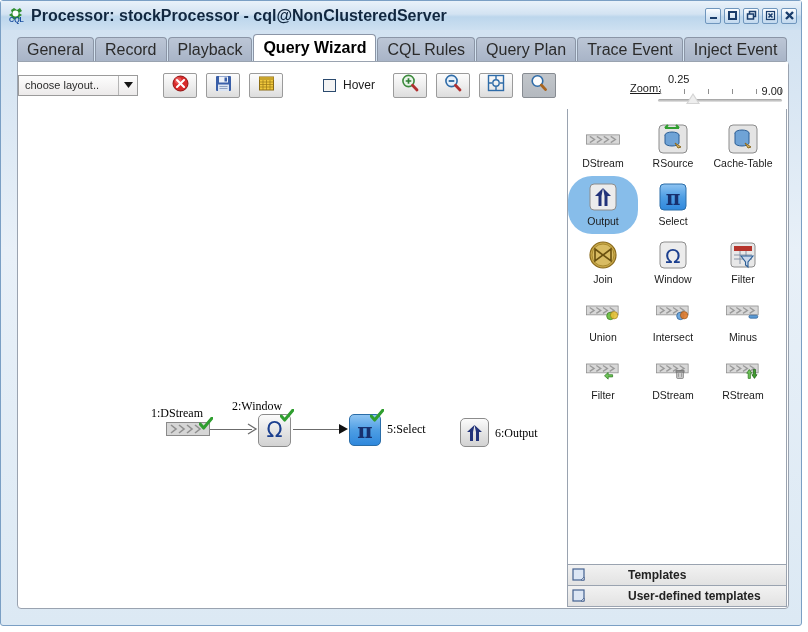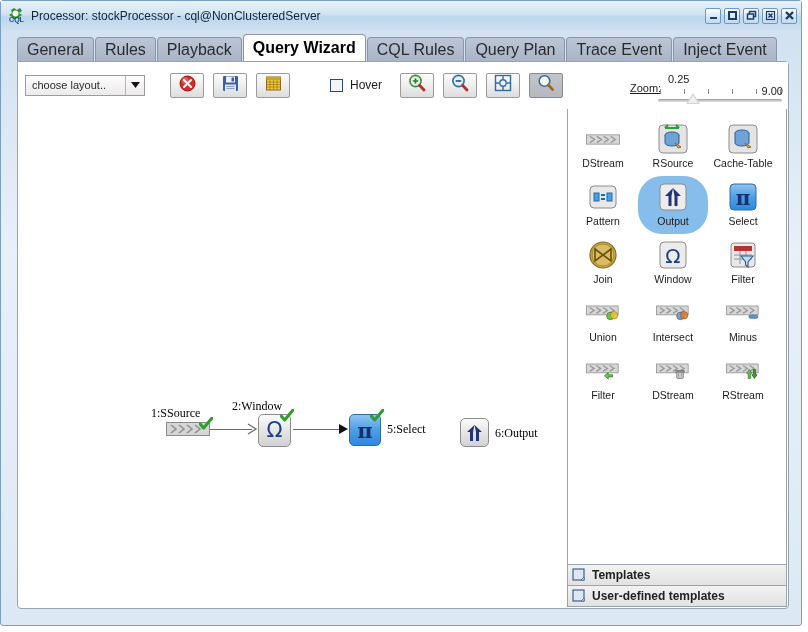"Processor: stockProcessor -" #title-text { font-size: 12px -> 16px; font-weight: normal -> bold }
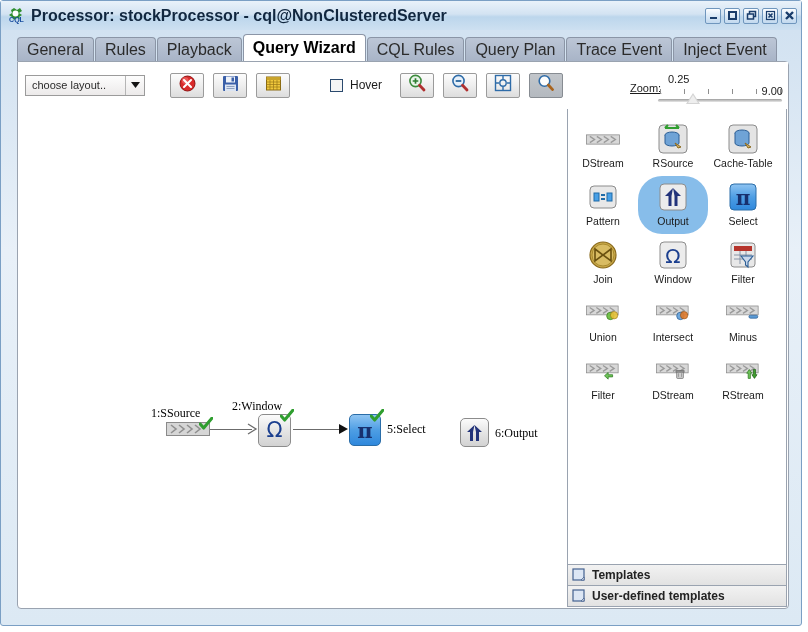"Rules" div.tab { text: Rules -> Record }
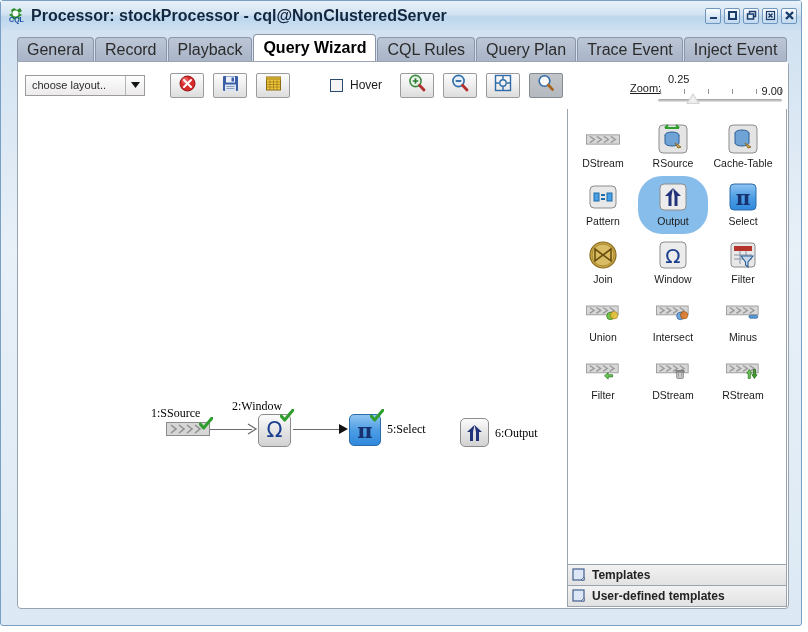"choose layout.." #toolbar { padding-left: 7px -> none }
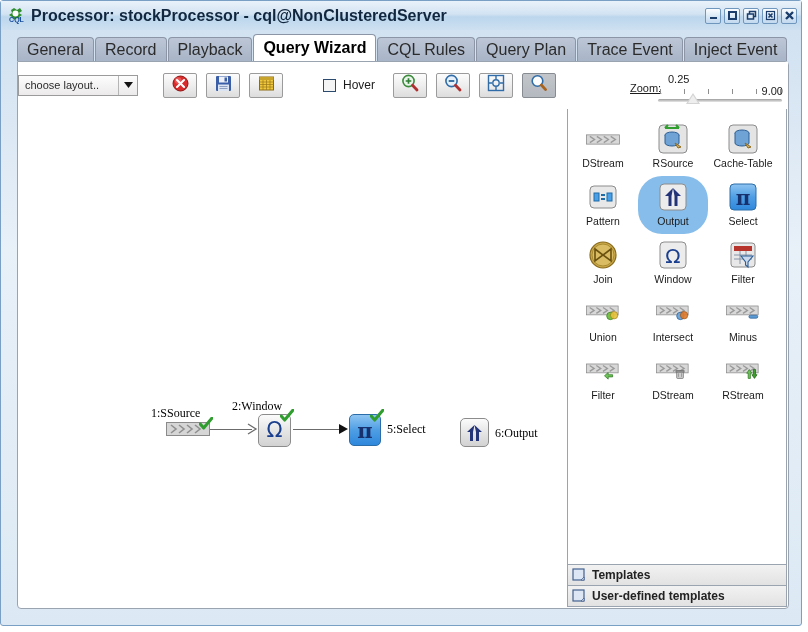"Pattern" div.pal-item { html: <div> <span> <svg> <rect></rect> <rect></rect> <rect></rect> <path></path> </svg> </span> <span>Pattern</span> </div> -> none }
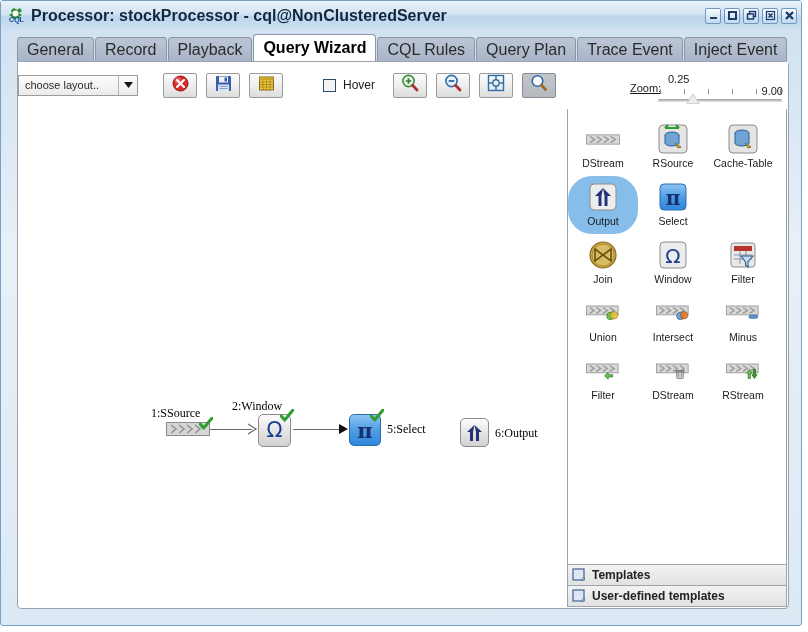"1:SSource" div.node-label { text: 1:SSource -> 1:DStream }
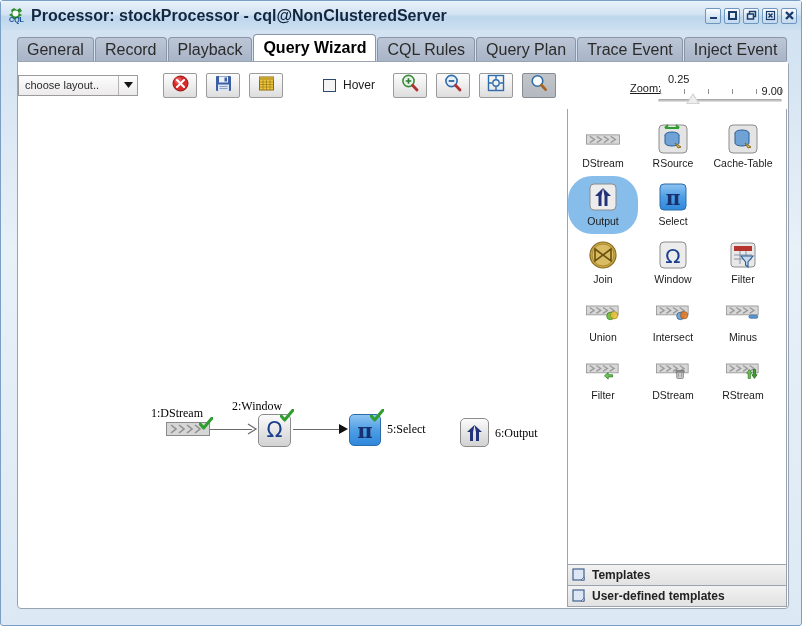"Templates" .collapse-row { gap: none -> 36px }
